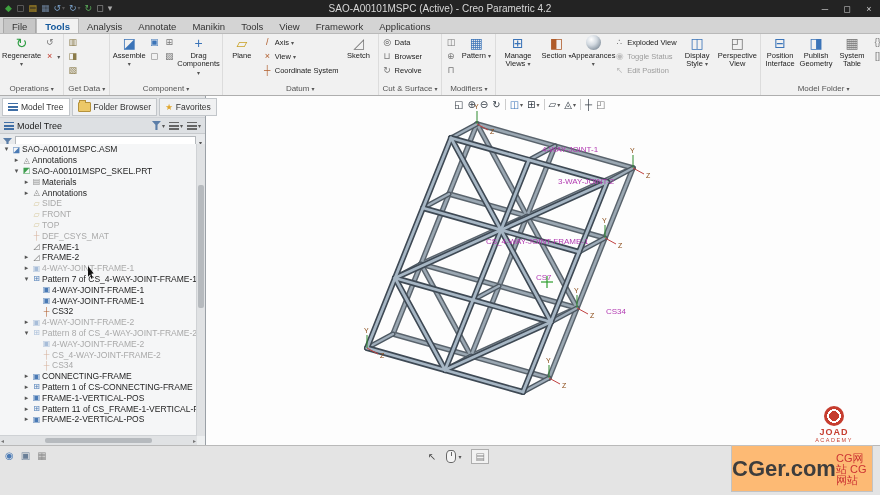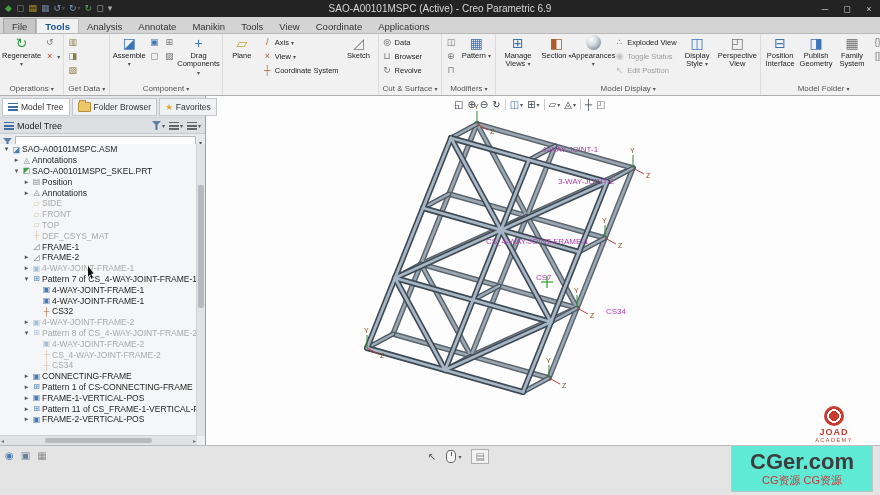"SAO-A00101MSPC (Active) - Creo" div.title-text { text: 6.9 -> 4.2 }
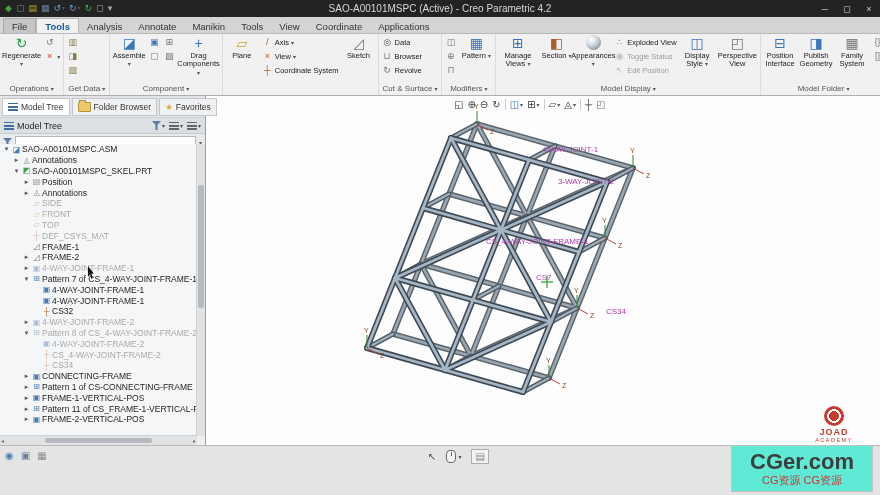"Coordinate" div.tab { text: Coordinate -> Framework }
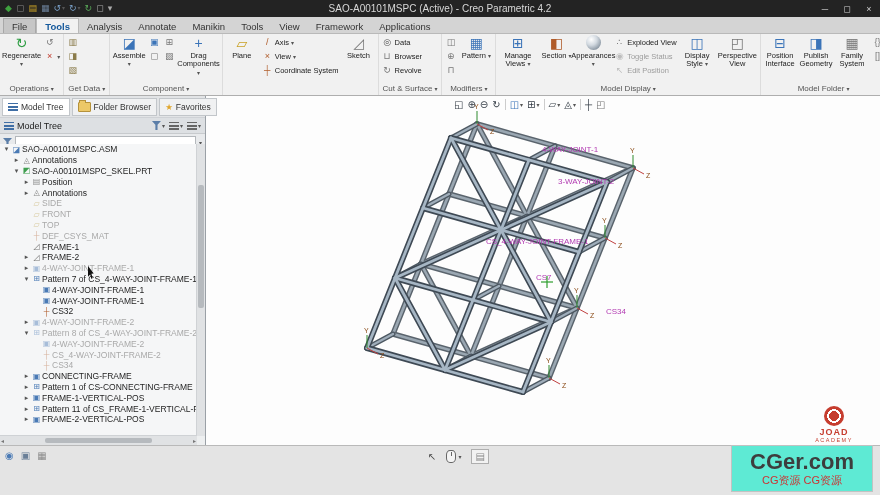"Family System" div.blabel { text: Family System -> System Table }
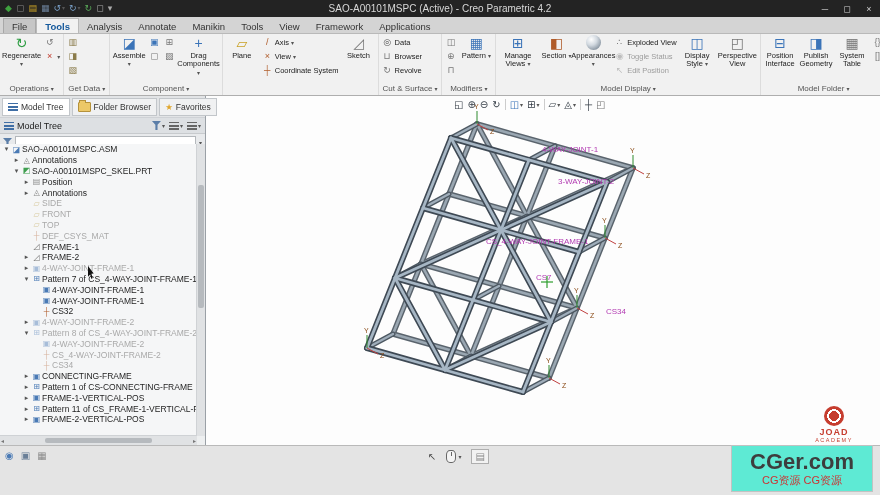"Datum" div.rgroup-label { html: none -> <div> <span>Datum</span> <span>▾</span> </div> }
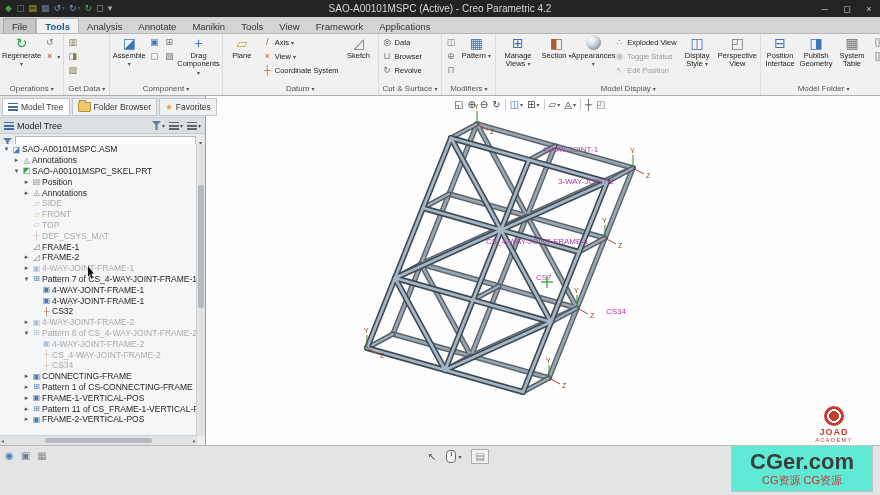"Model Display" div.rgroup-label { html: <div> <span>Model Display</span> <span>▾</span> </div> -> none }
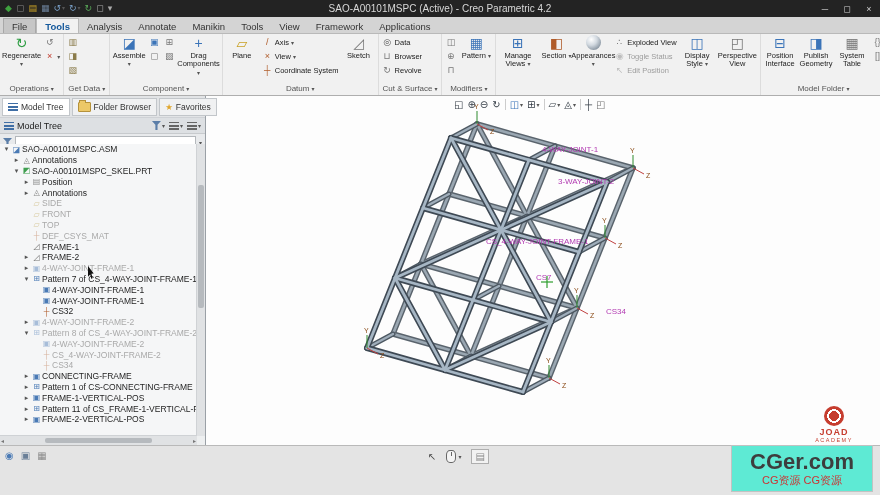"Position" span { text: Position -> Materials }
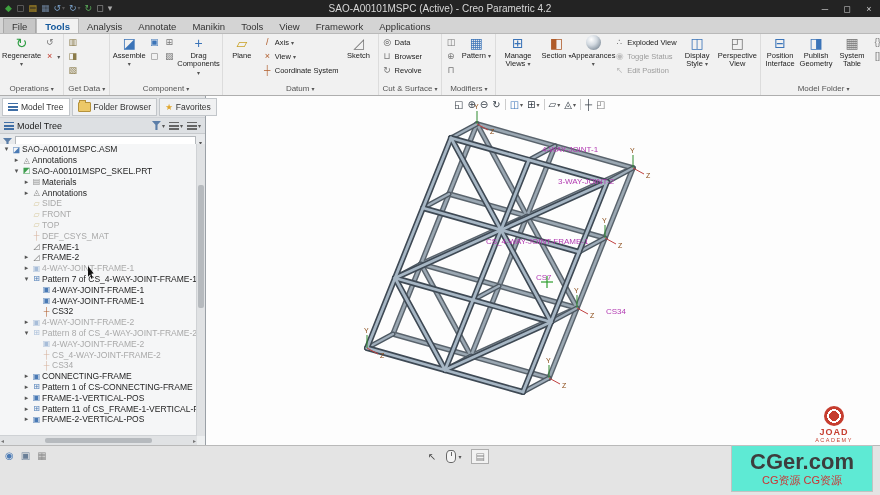"CGer.com" .cger { background: #5eead4 -> #fdba74; flex-direction: column -> row }
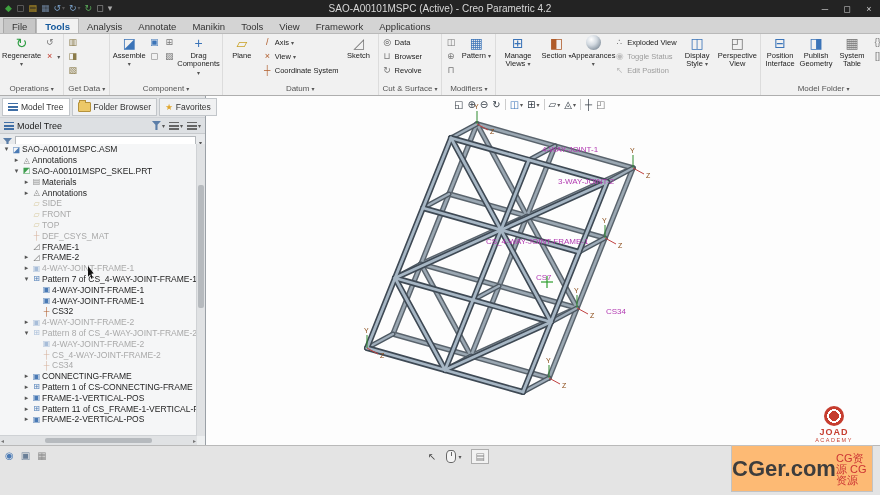"CG资源 CG资源" div.cger-sub { text: CG资源 CG资源 -> CG网站 CG网站 }
